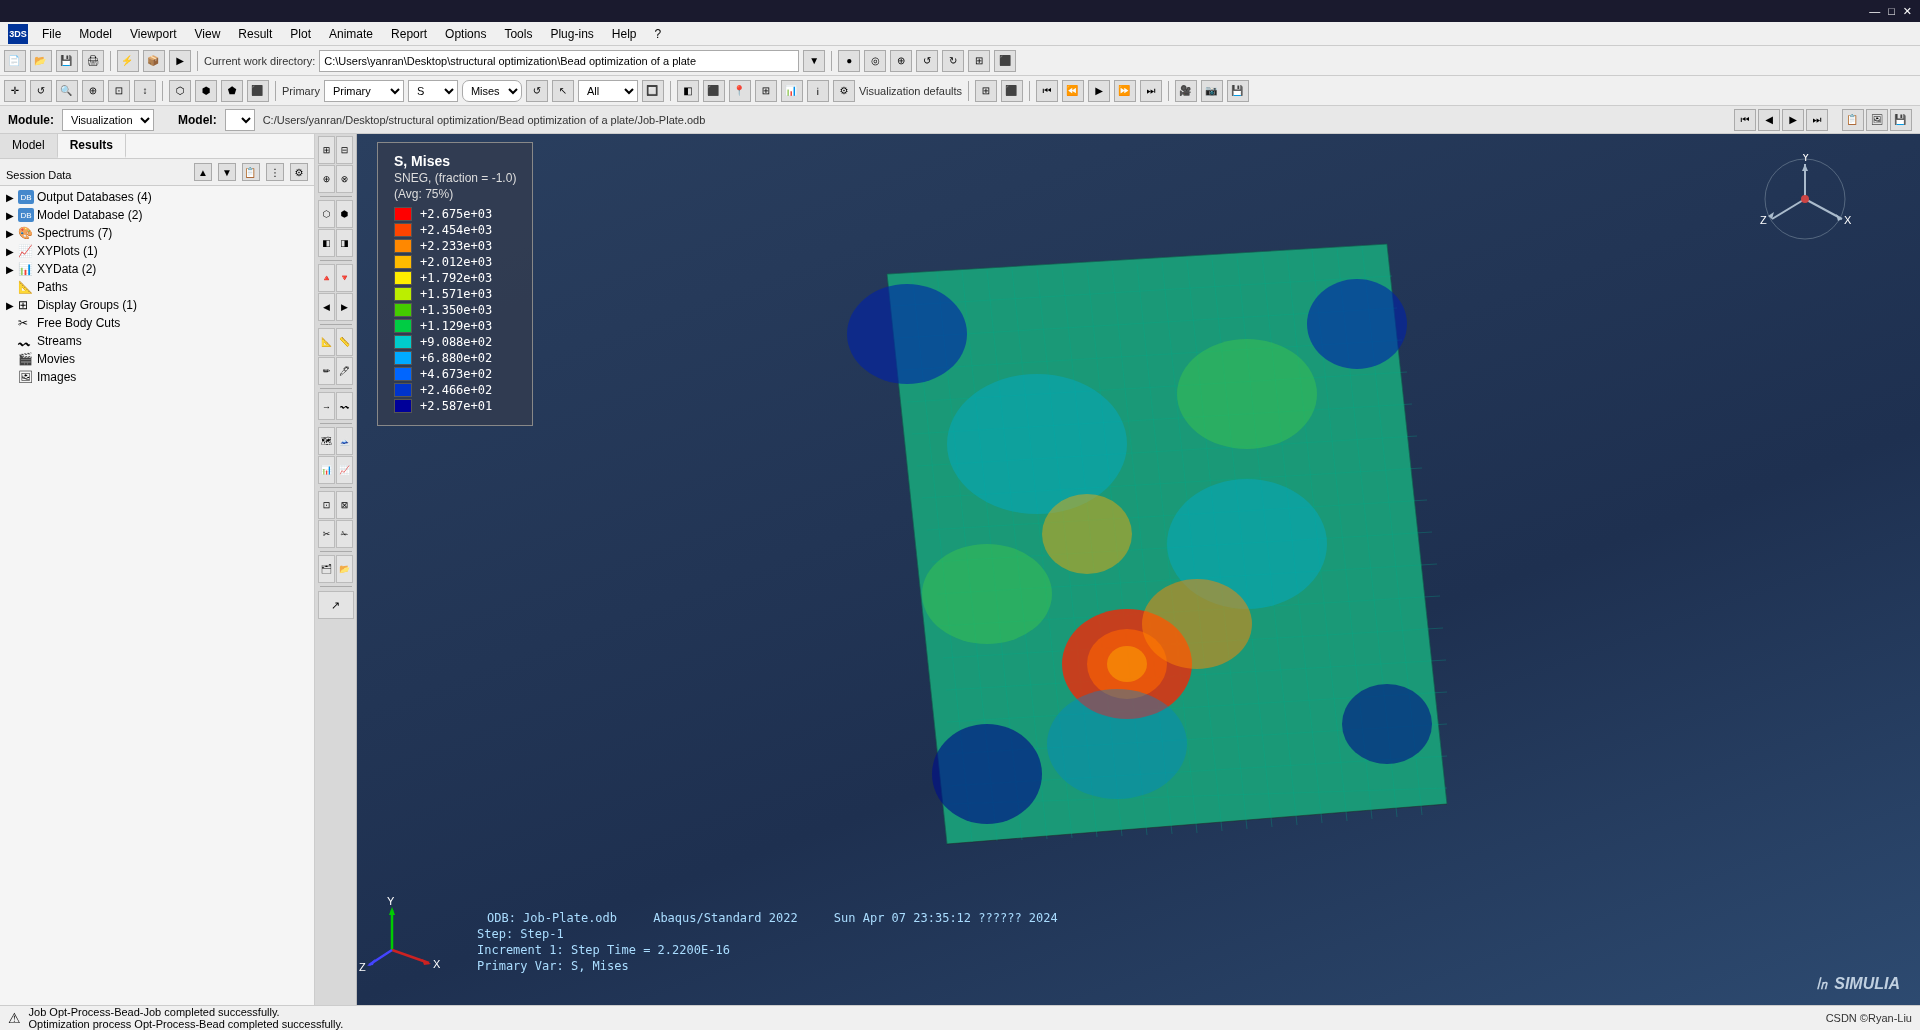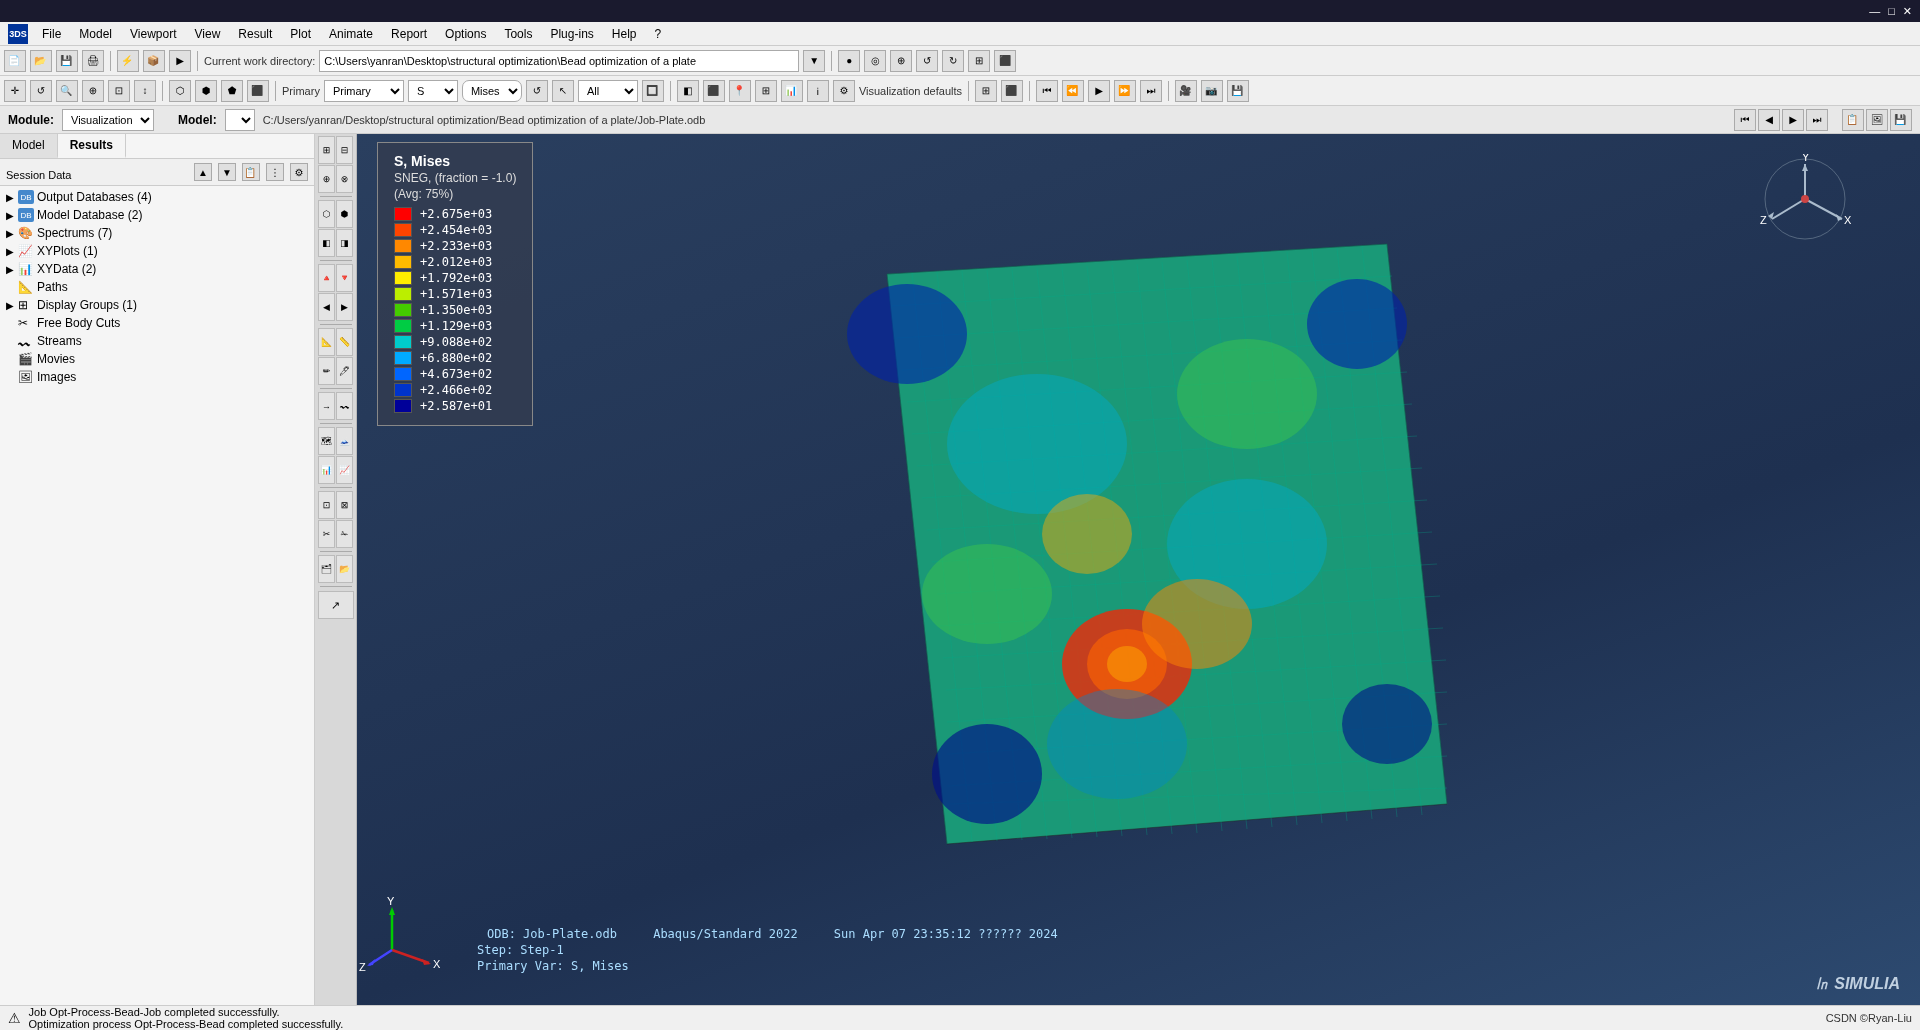"Increment 1: Step Time =" div { html: none -> <div>Increment 1: Step Time = 2.2200E-16</div> }
